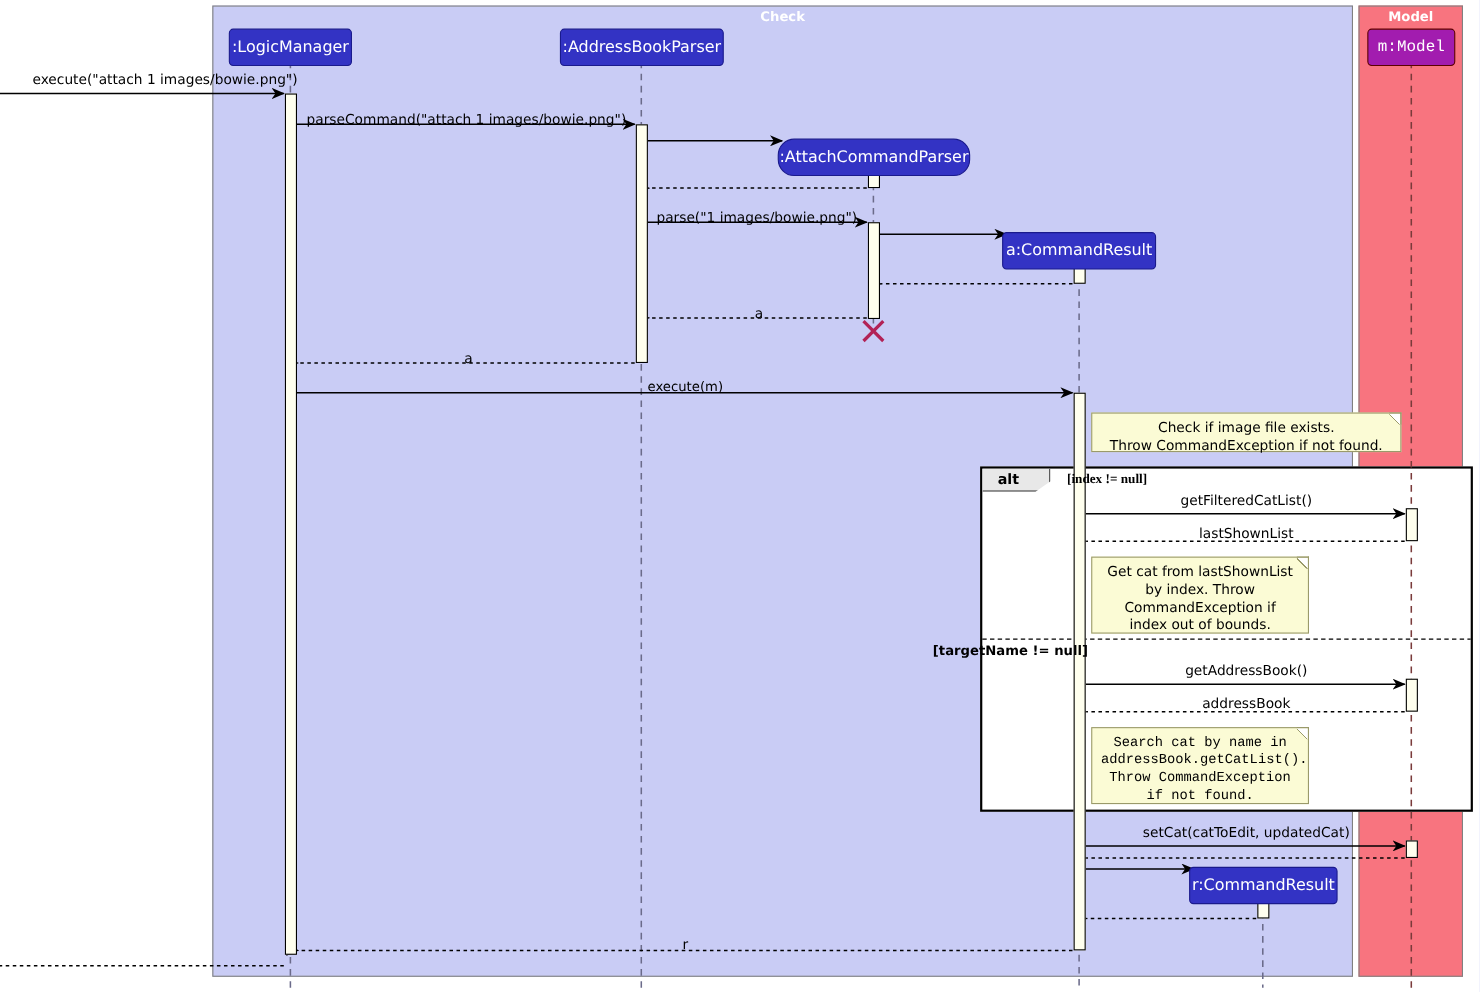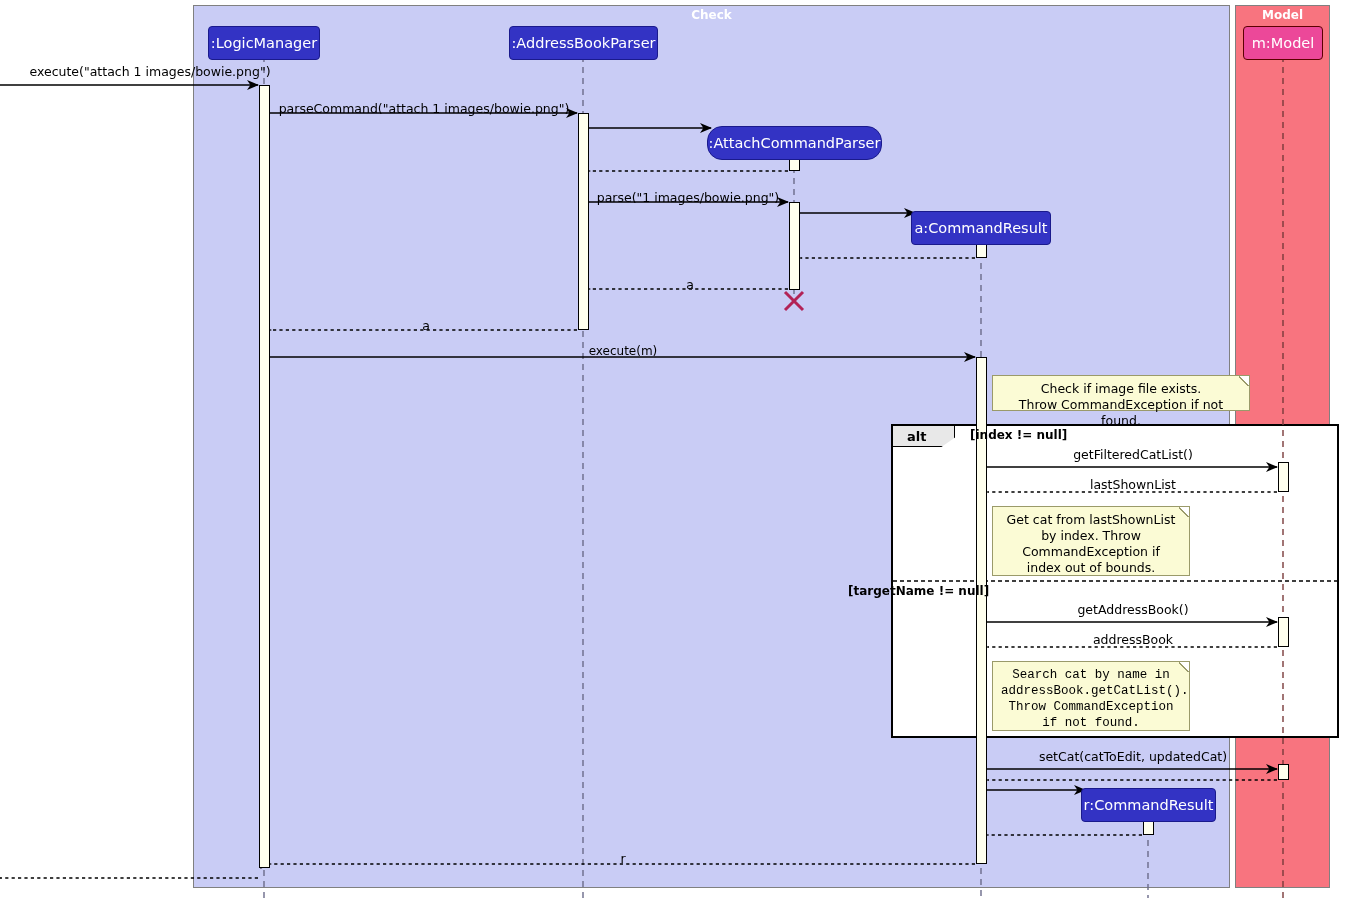"m:Model" .part.dark-red { background: #ec4899 -> #a21caf; font-family: none -> Liberation Mono, monospace }
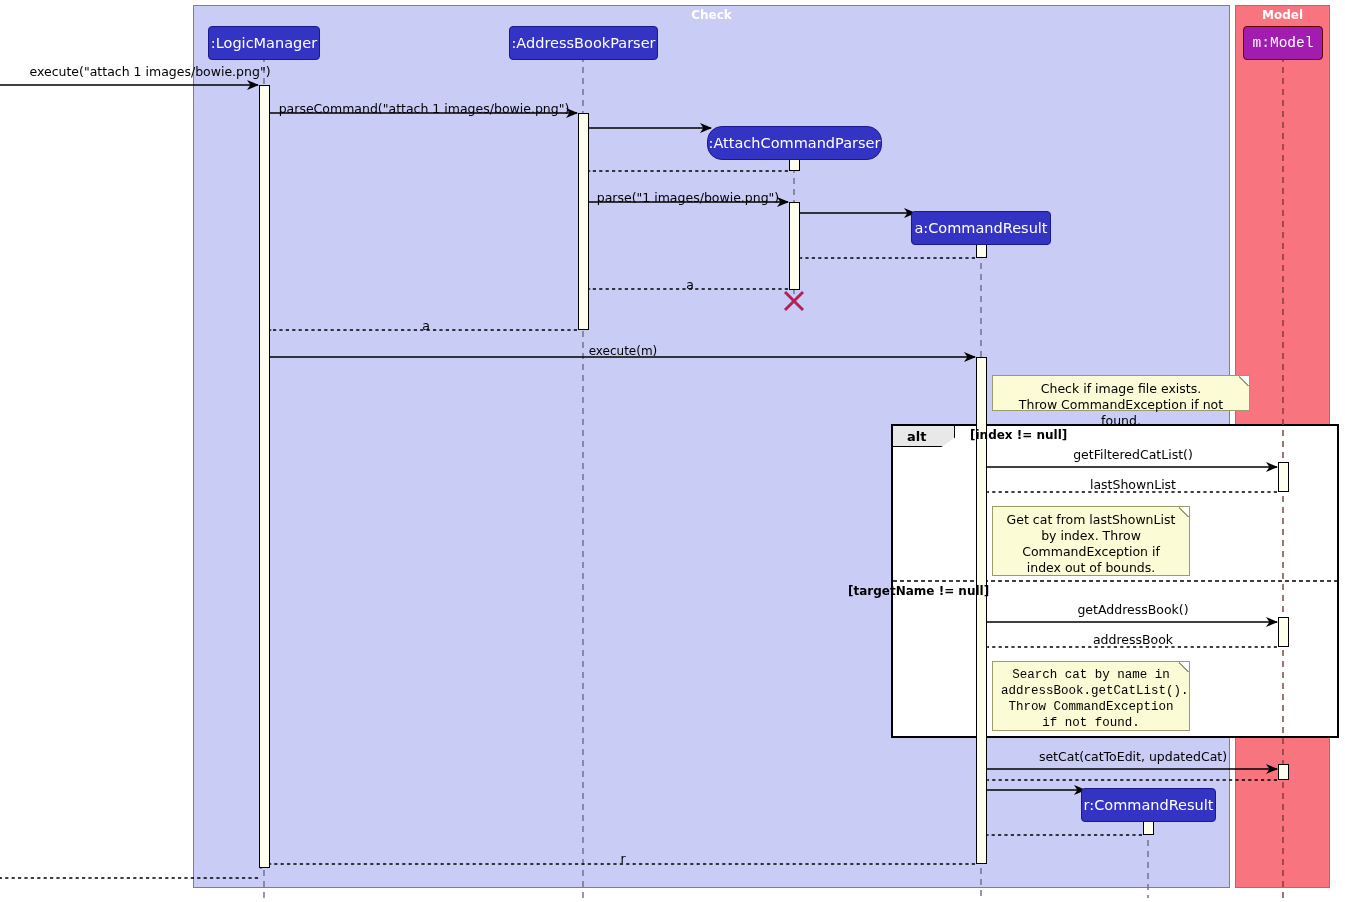"Check if image file exists." div.note { width: 258px -> 282px }
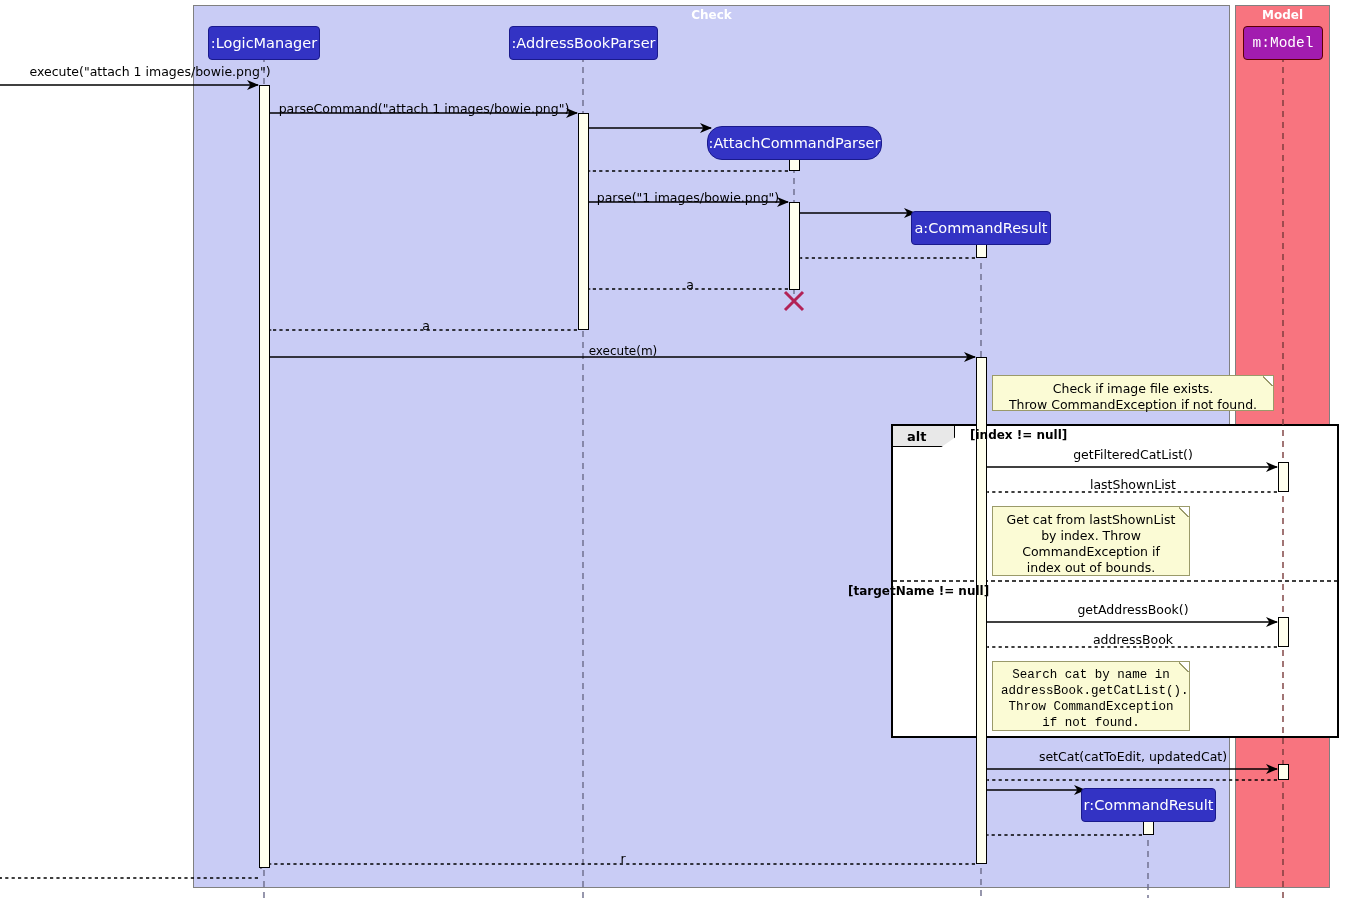"[index != null]" div.altcond { font-family: none -> Liberation Serif, serif }
